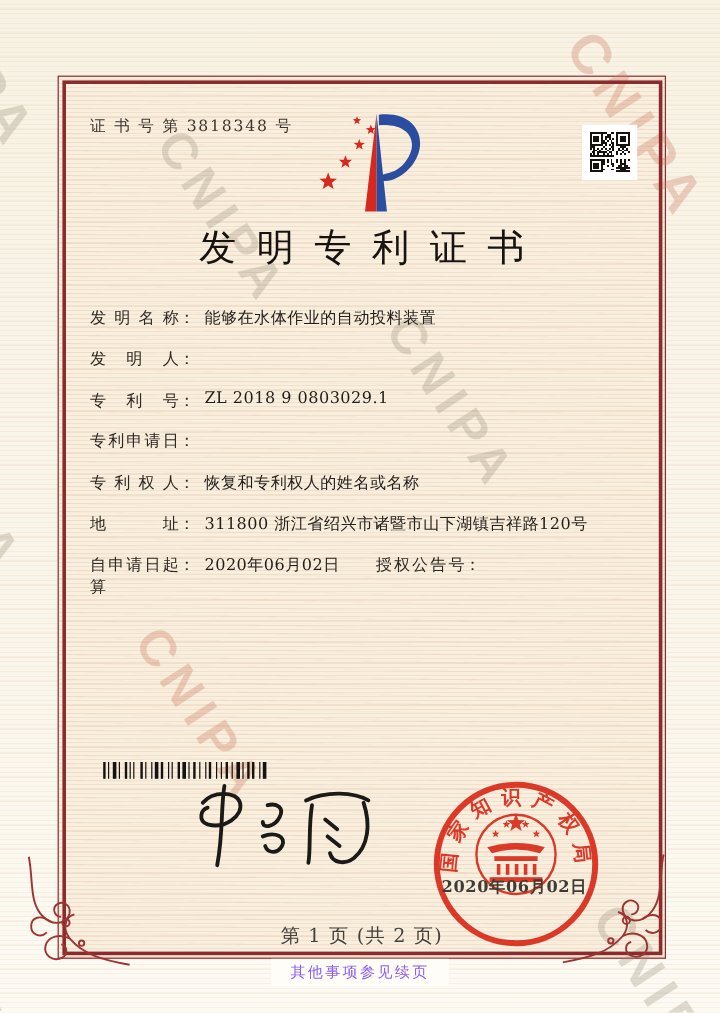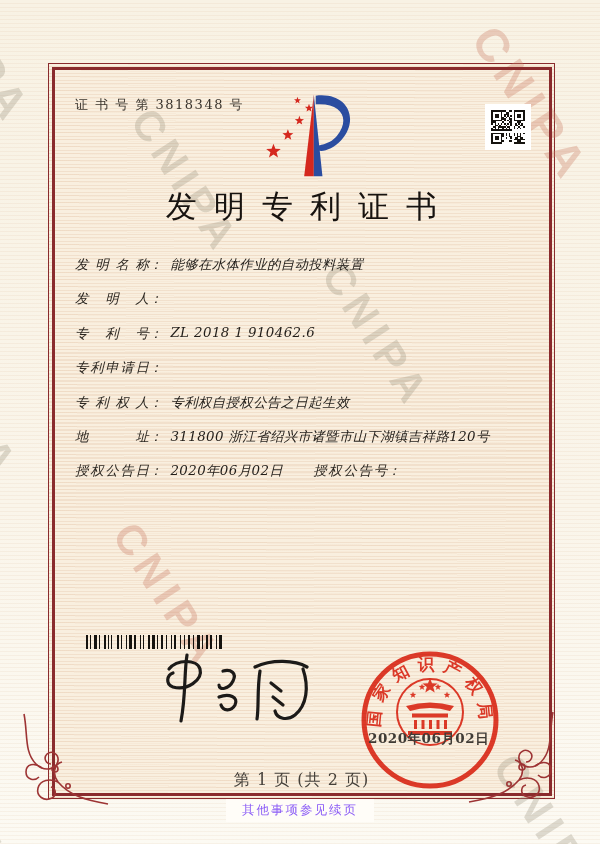"发明名称" .fields { font-style: italic -> none }
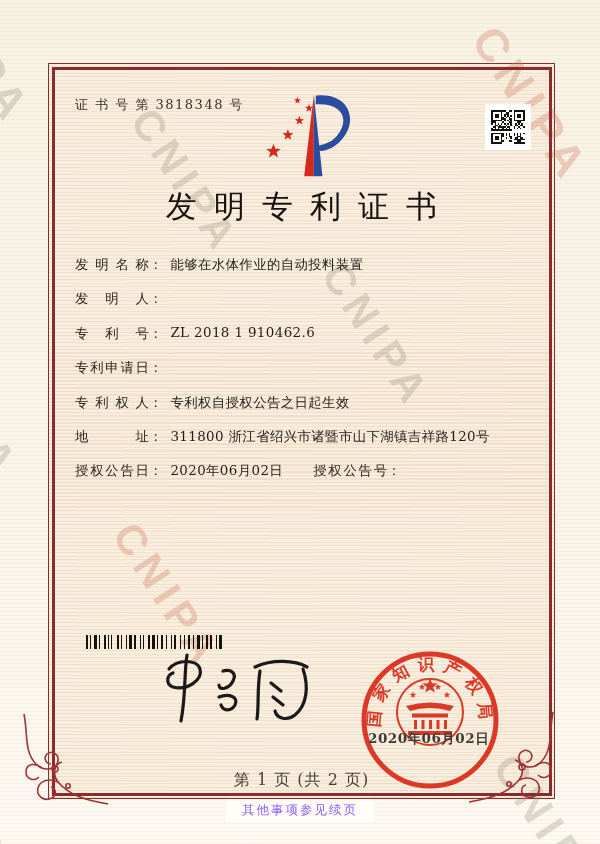"ZL 2018 1 910462.6" span.fvalue { text: 1 910462.6 -> 9 0803029.1 }
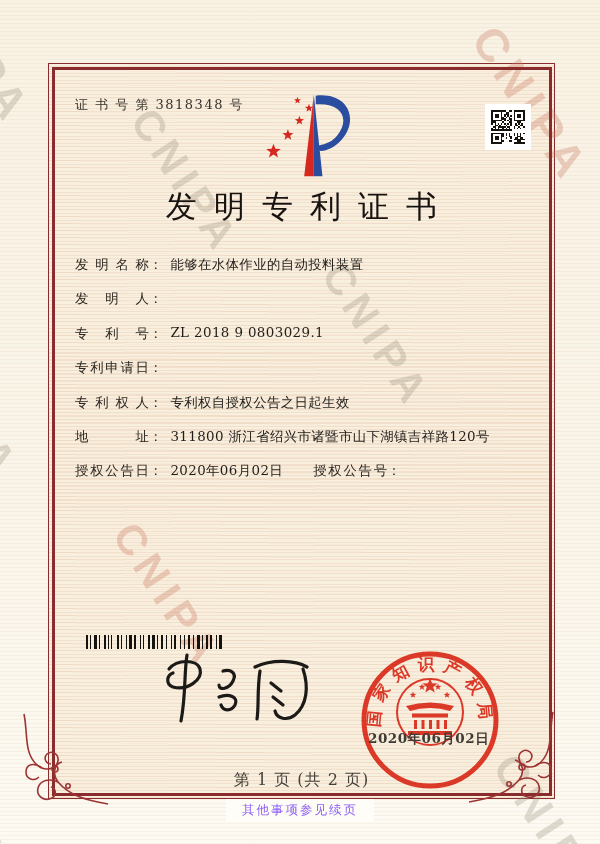"专利权自授权公告之日起生效" span.fvalue { text: 专利权自授权公告之日起生效 -> 恢复和专利权人的姓名或名称 }
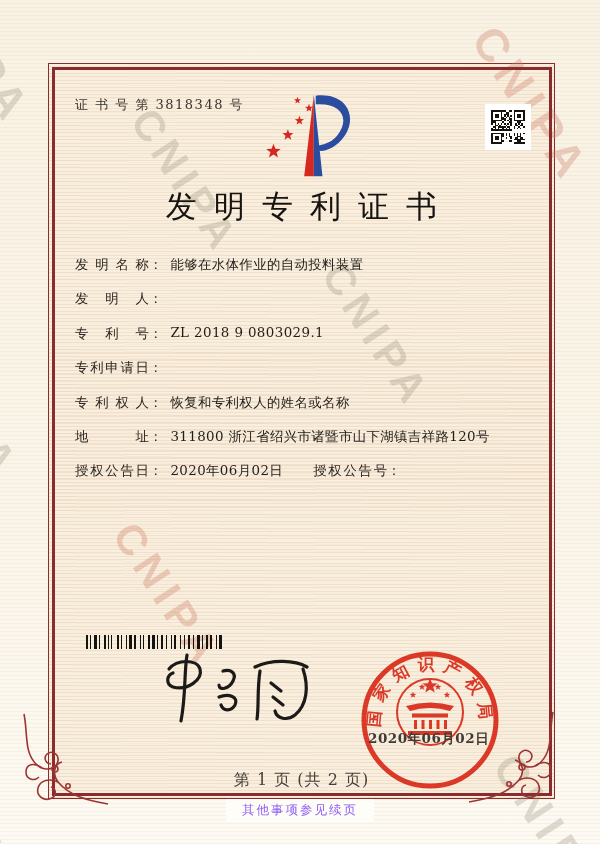"授权公告日" span.flabel { text: 授权公告日 -> 自申请日起算 }
